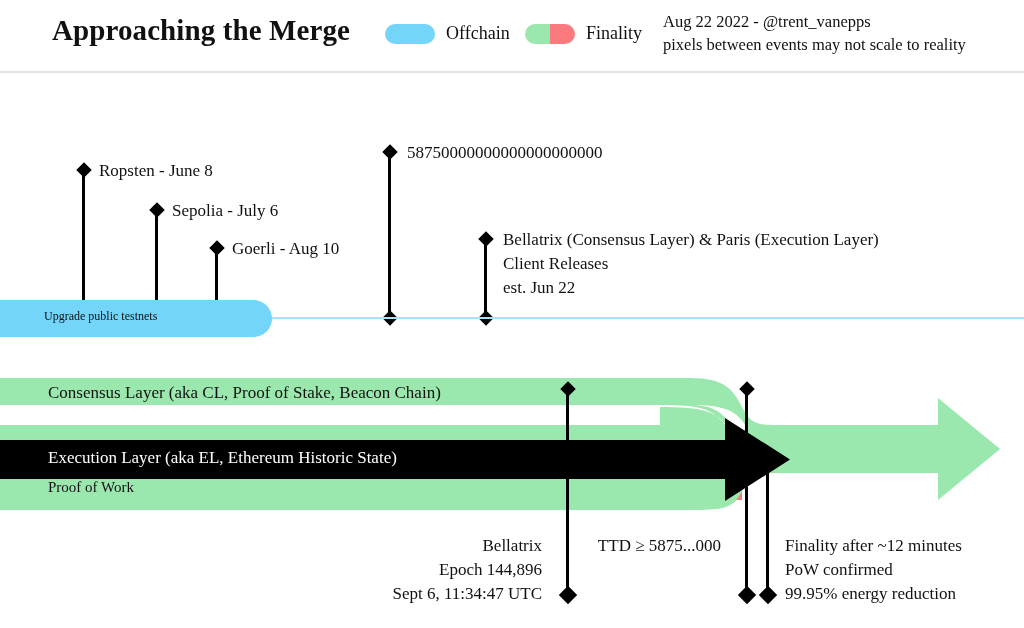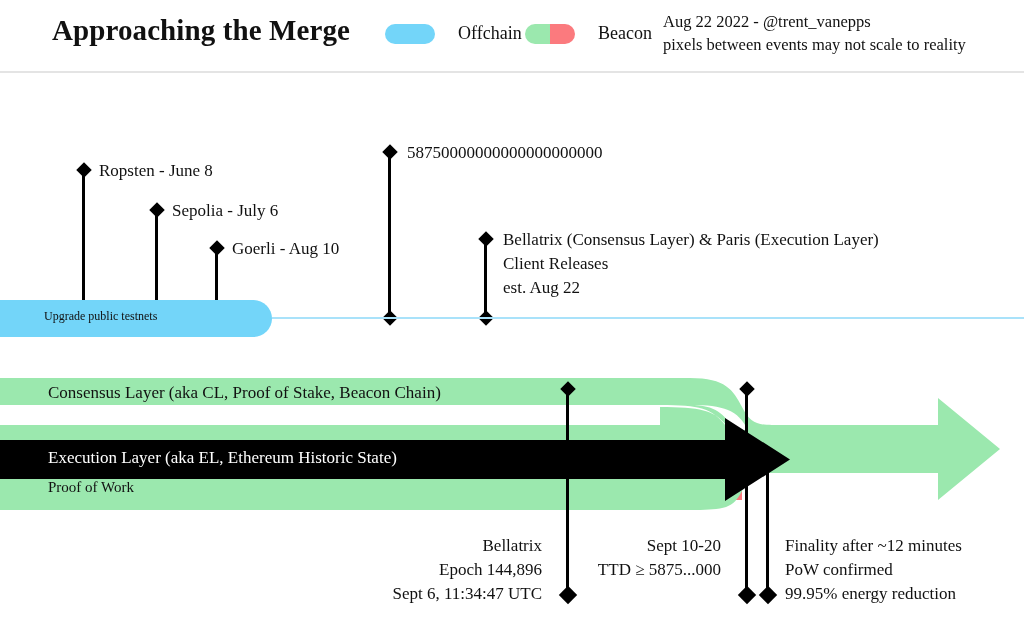"Offchain" .legend-item { gap: 23px -> 11px }
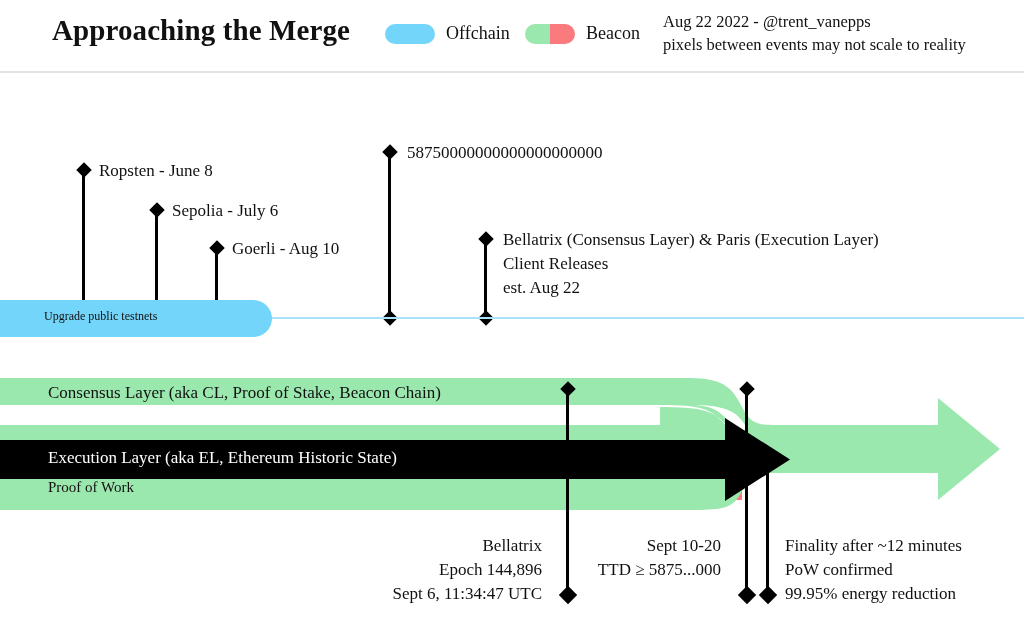"Beacon" span.legend-label { text: Beacon -> Finality }
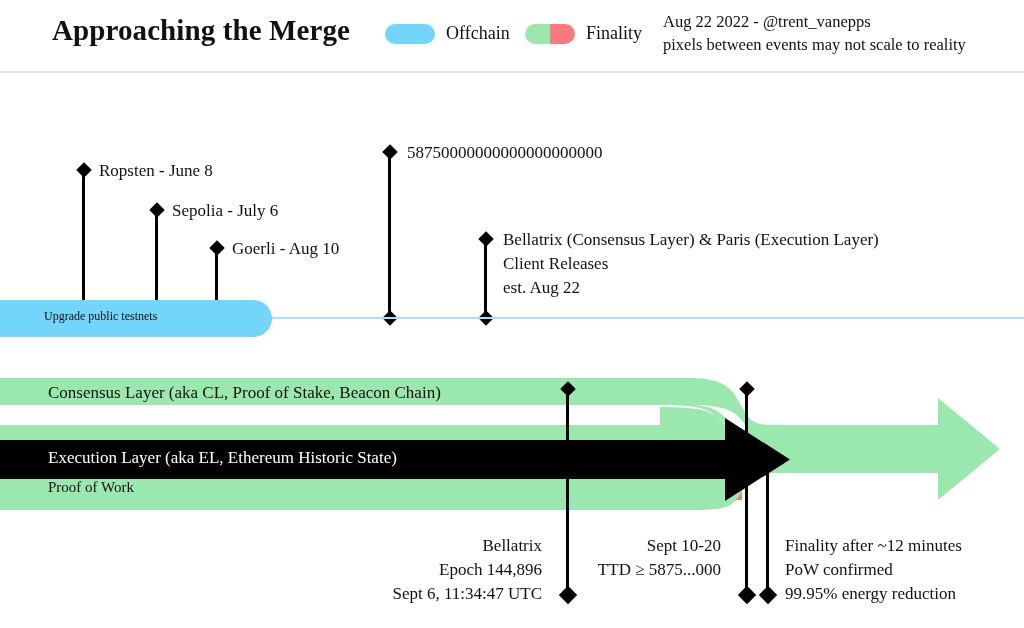"est. Aug 22" div { text: Aug -> Jun }
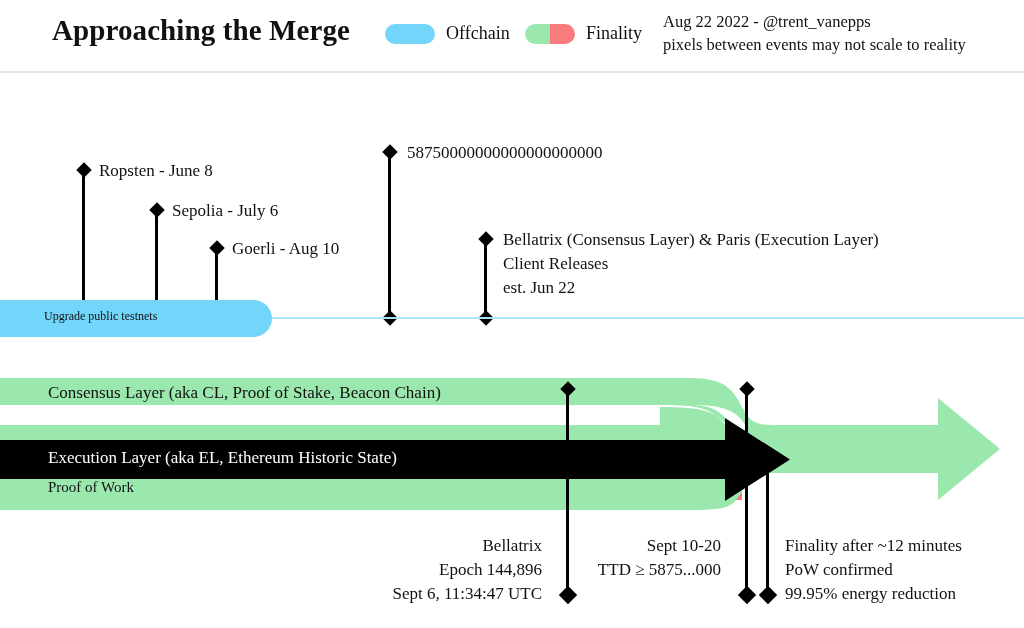"Sept 10-20" div { html: <div>Sept 10-20</div> -> none }
